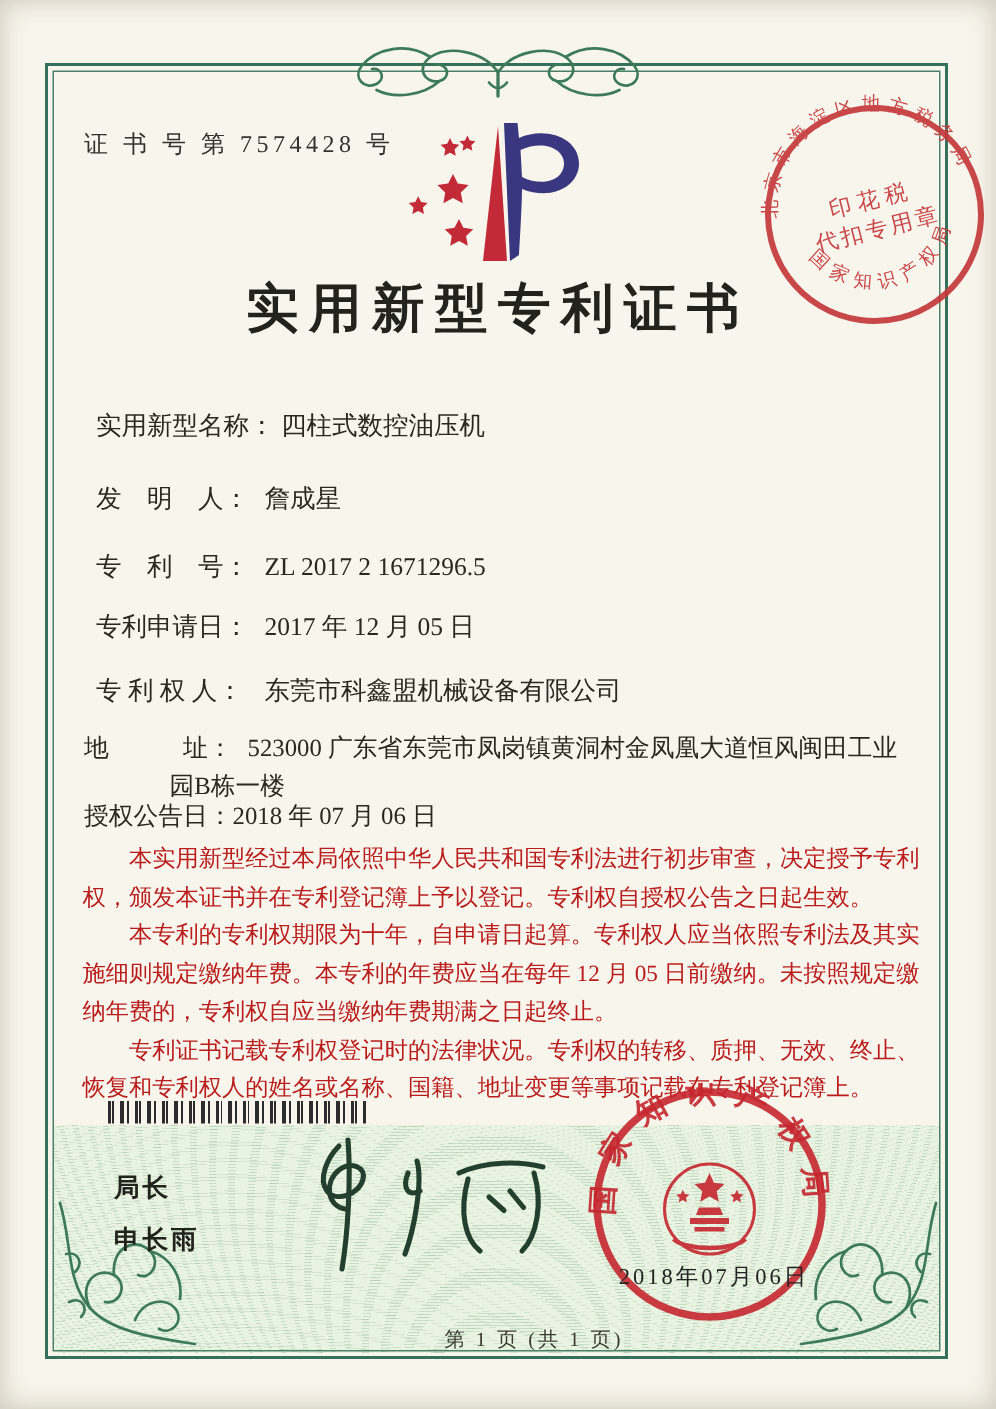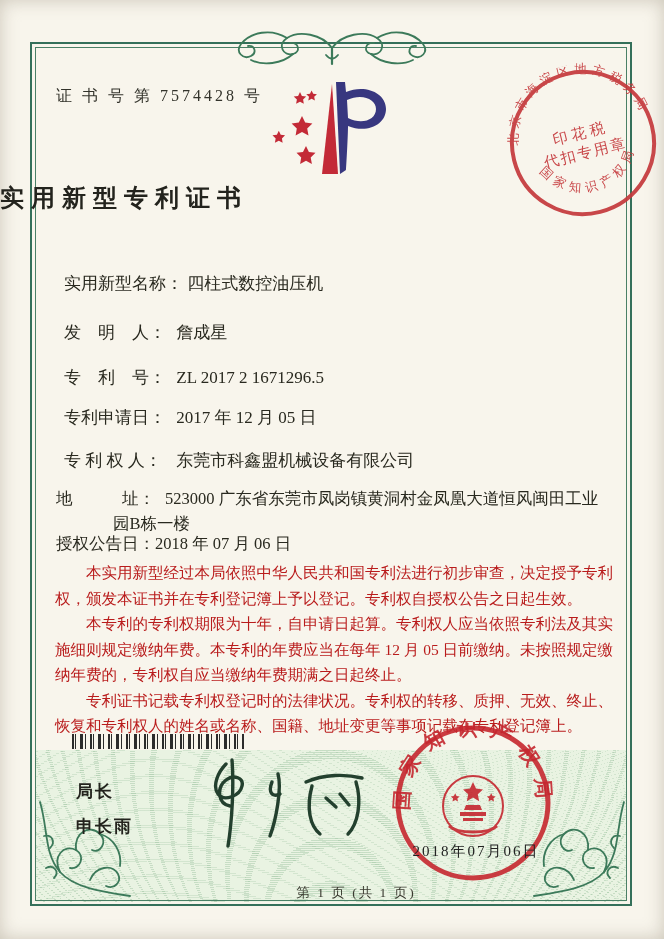"实用新型专利证书" .title { font-size: 24px -> 35px; text-align: left -> center }
